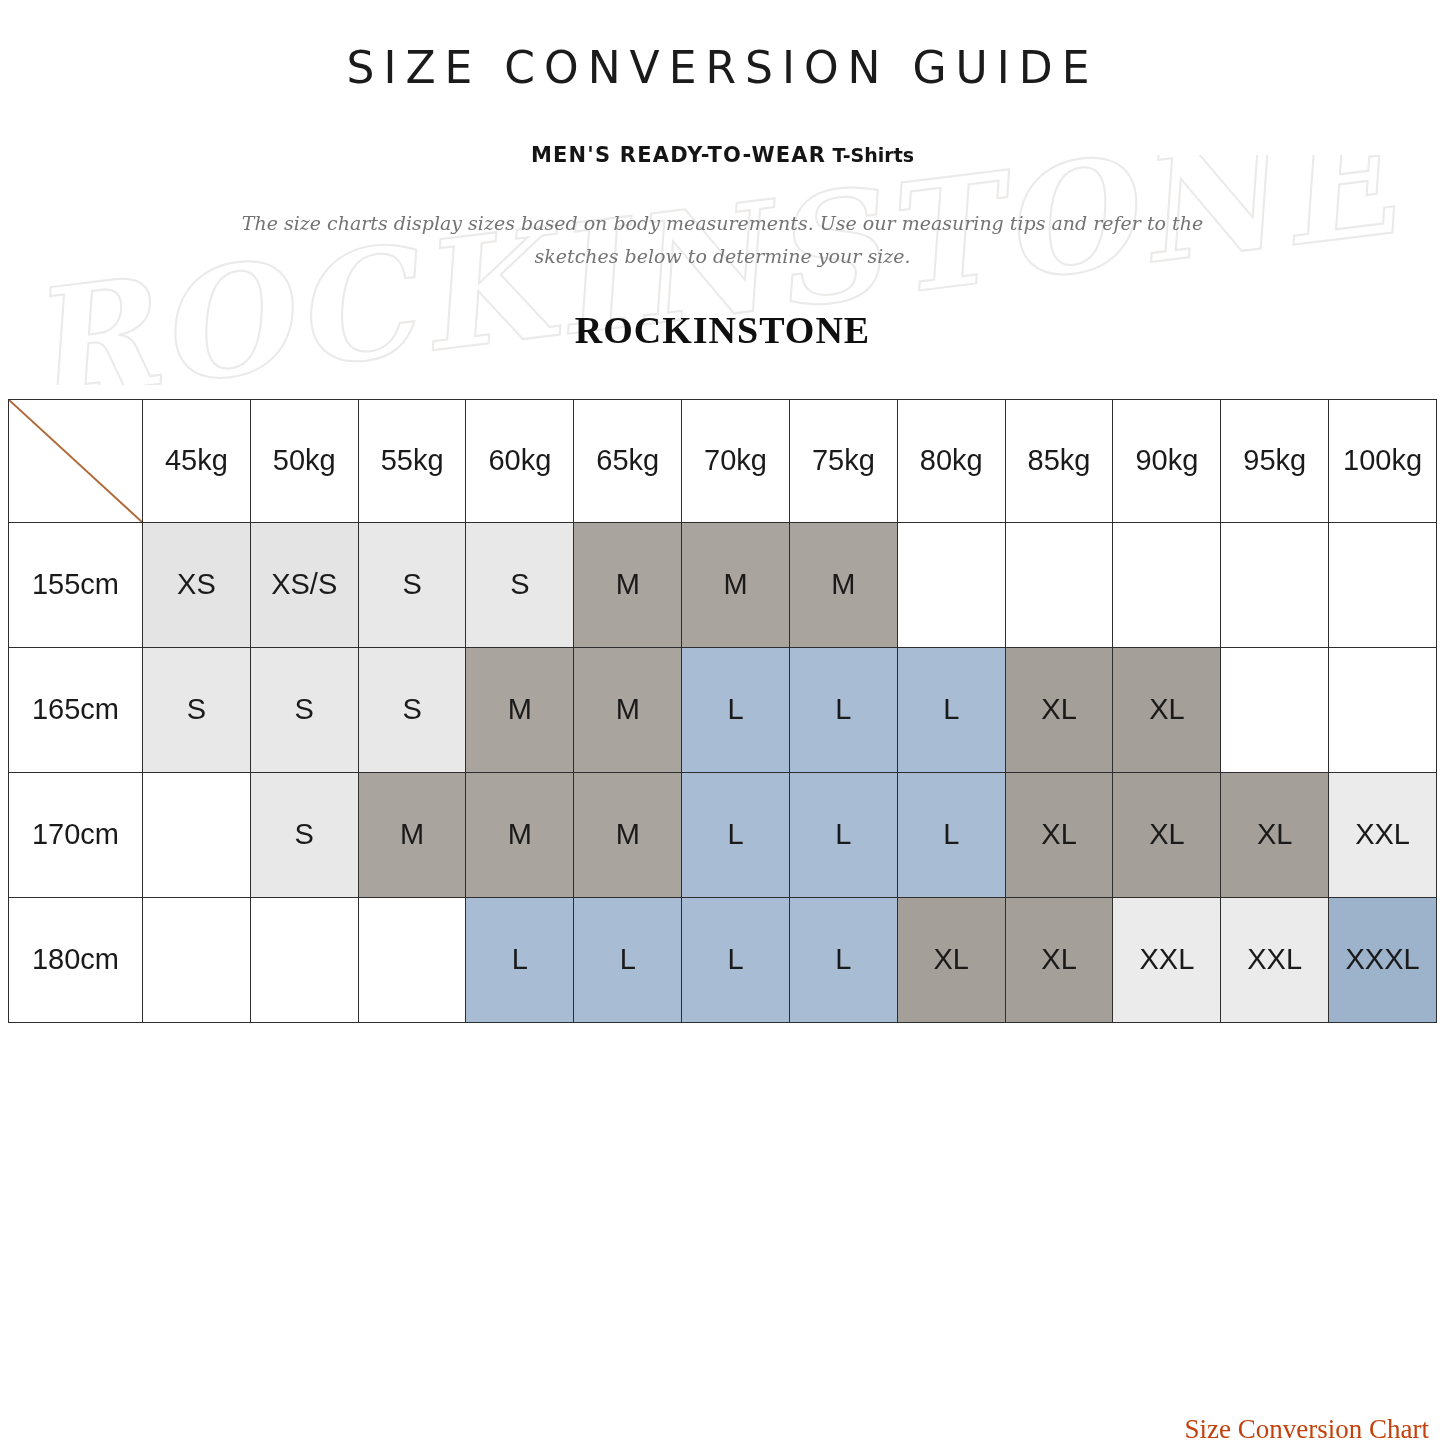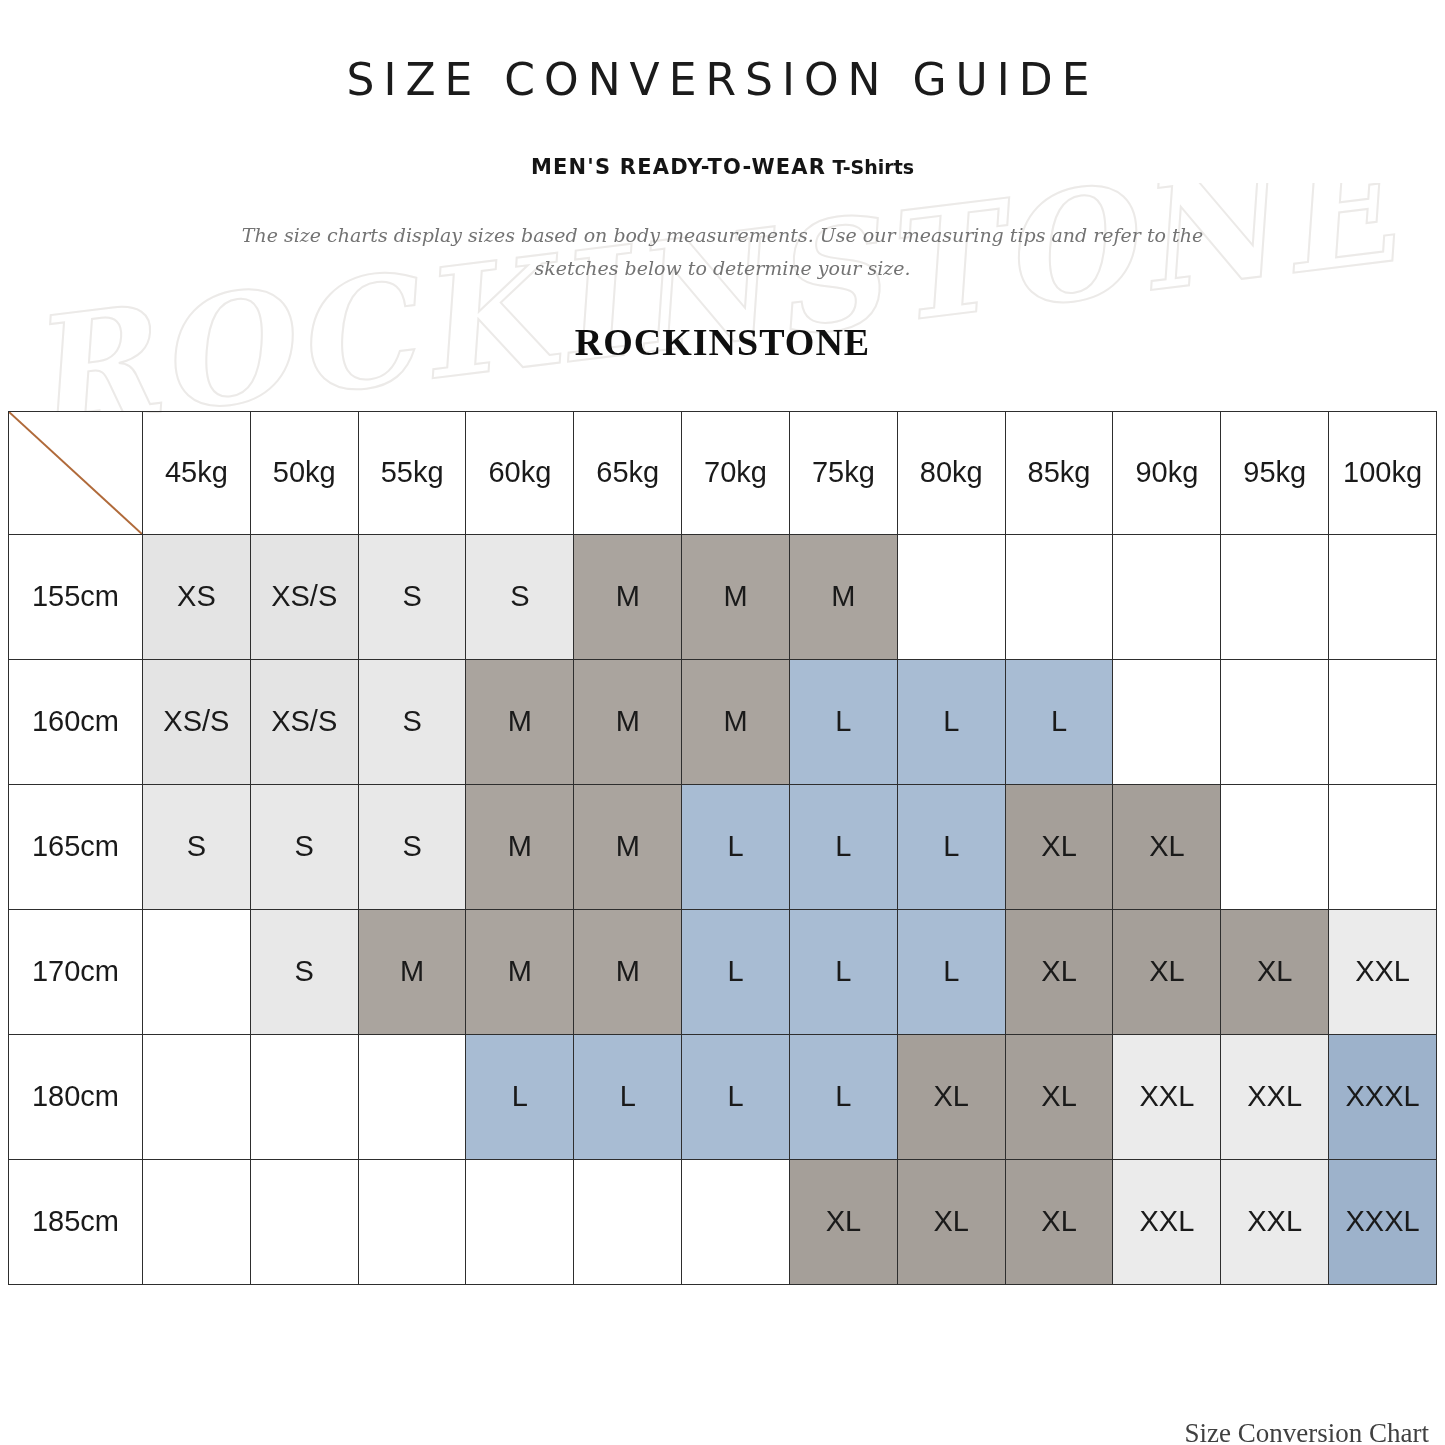"SIZE CONVERSION GUIDE" .header { margin-top: 28px -> none; padding-top: 14px -> 30px }
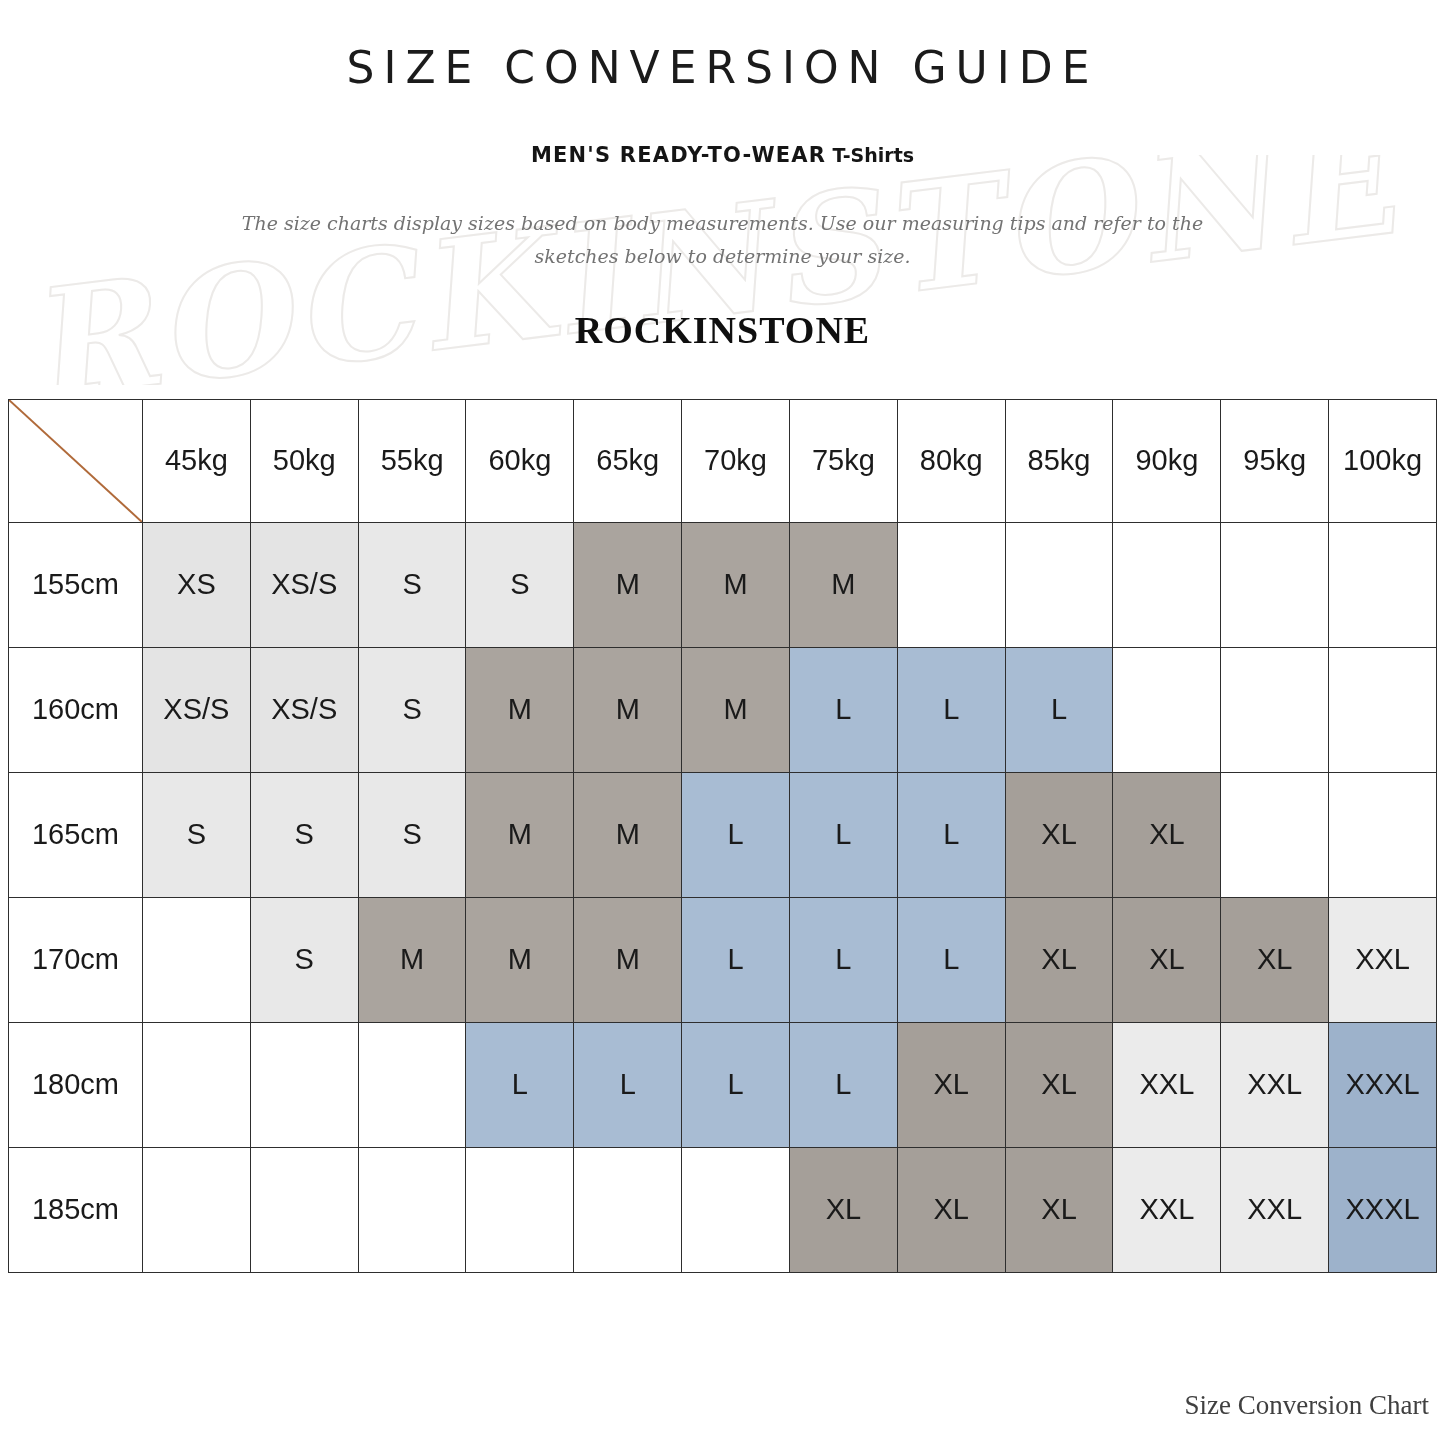"160cm" tr { html: <tr> <td>160cm</td> <td>XS/S</td> <td>XS/S</td> <td>S</td> <td>M</td> <td>M</td> <td>M</td> <td>L</td> <td>L</td> <td>L</td> <td></td> <td></td> <td></td> </tr> -> none }
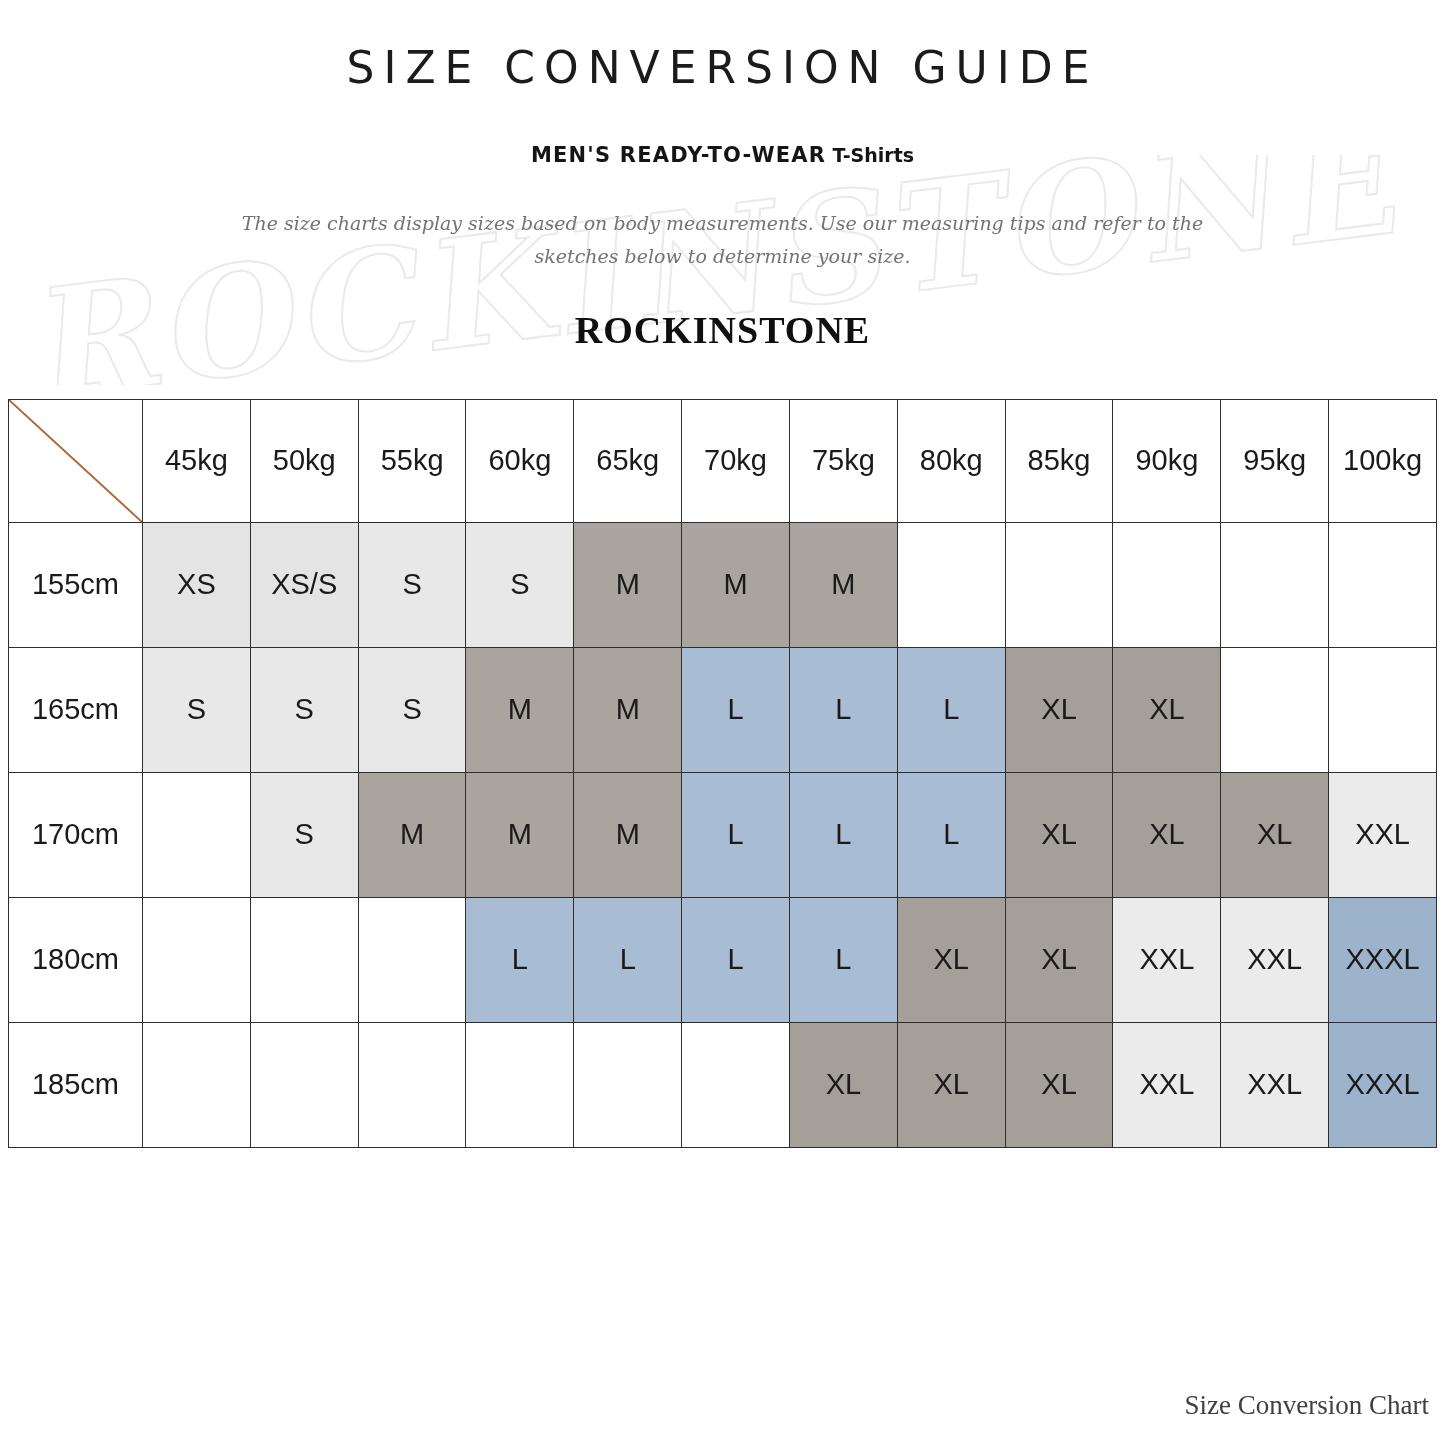"185cm" tr { html: <tr> <td>185cm</td> <td></td> <td></td> <td></td> <td></td> <td></td> <td></td> <td>XL</td> <td>XL</td> <td>XL</td> <td>XXL</td> <td>XXL</td> <td>XXXL</td> </tr> -> none }
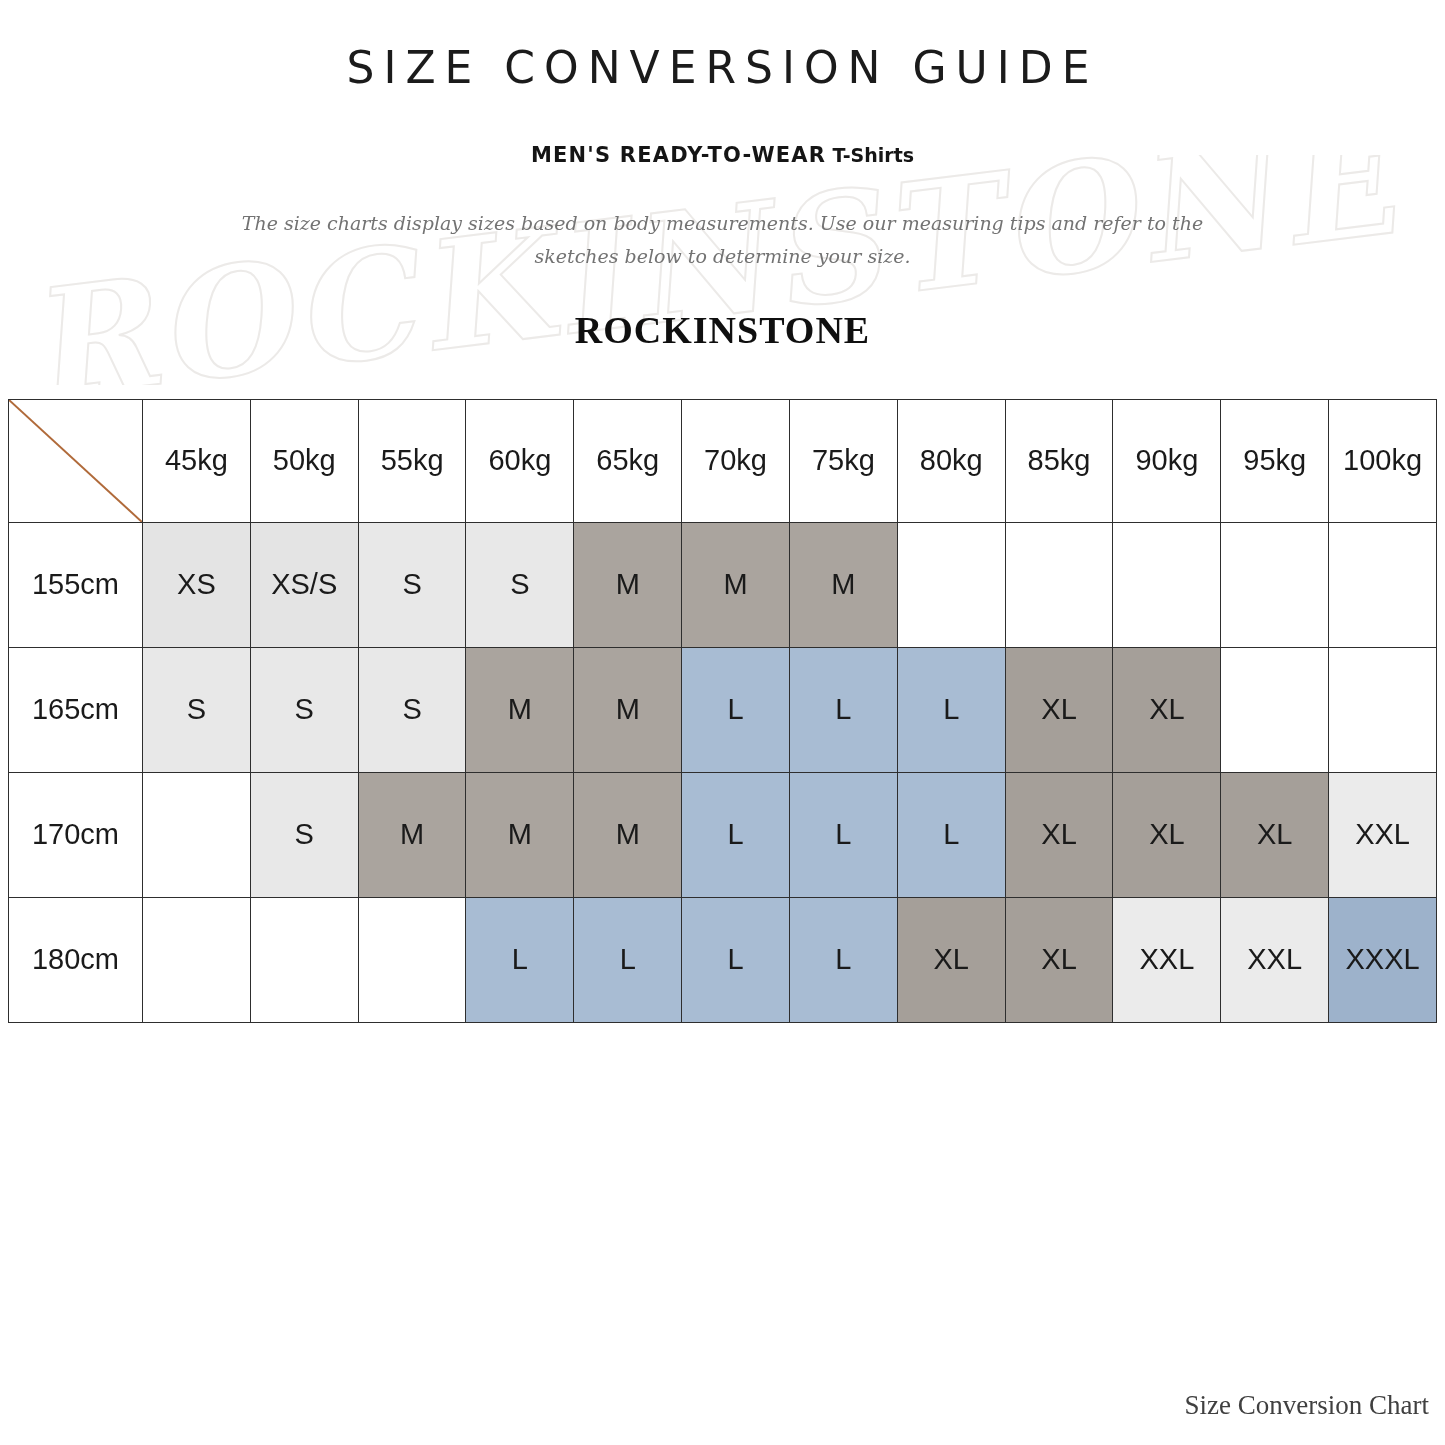"Size Conversion Chart" .footer { bottom: 24px -> 0; color: #404040 -> #c2410c }
